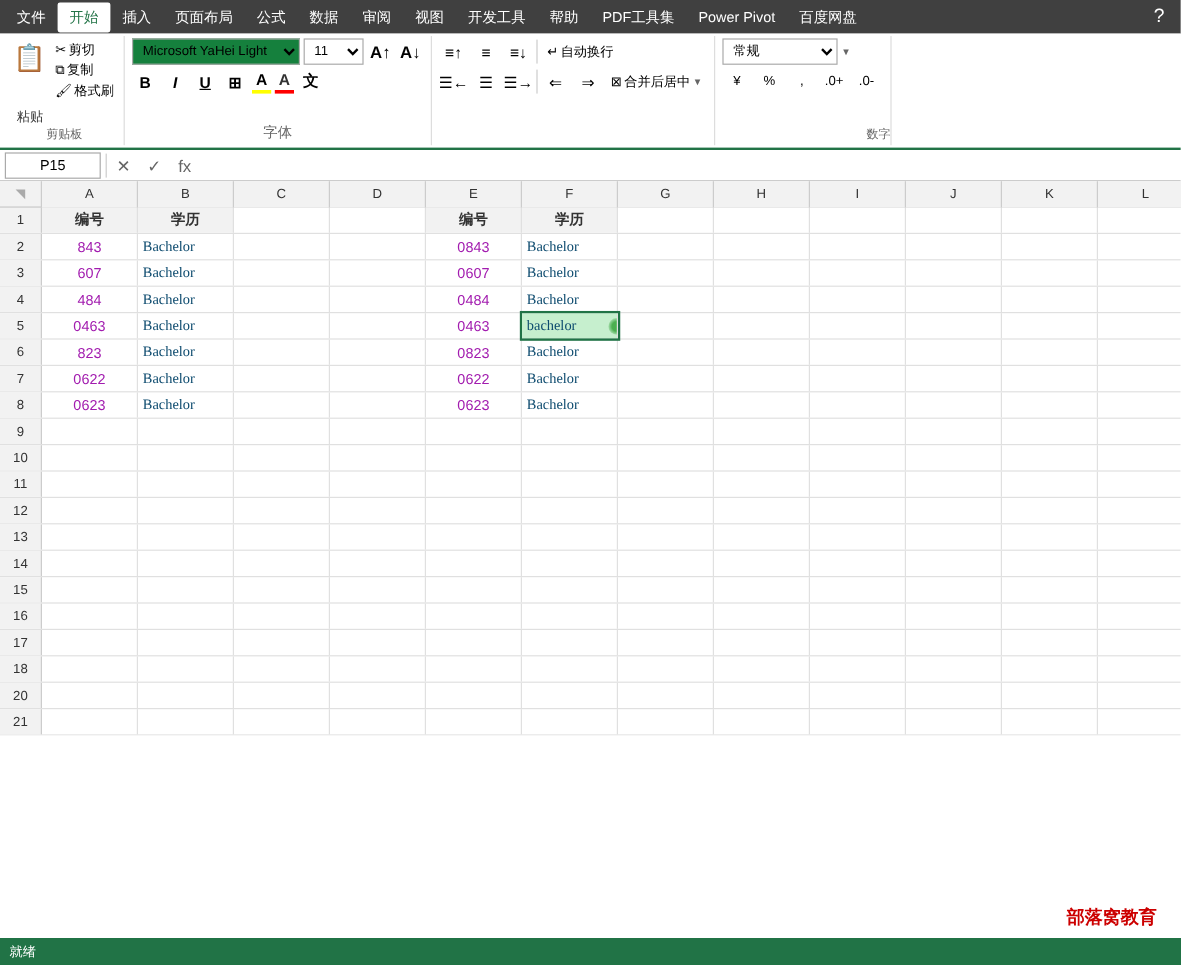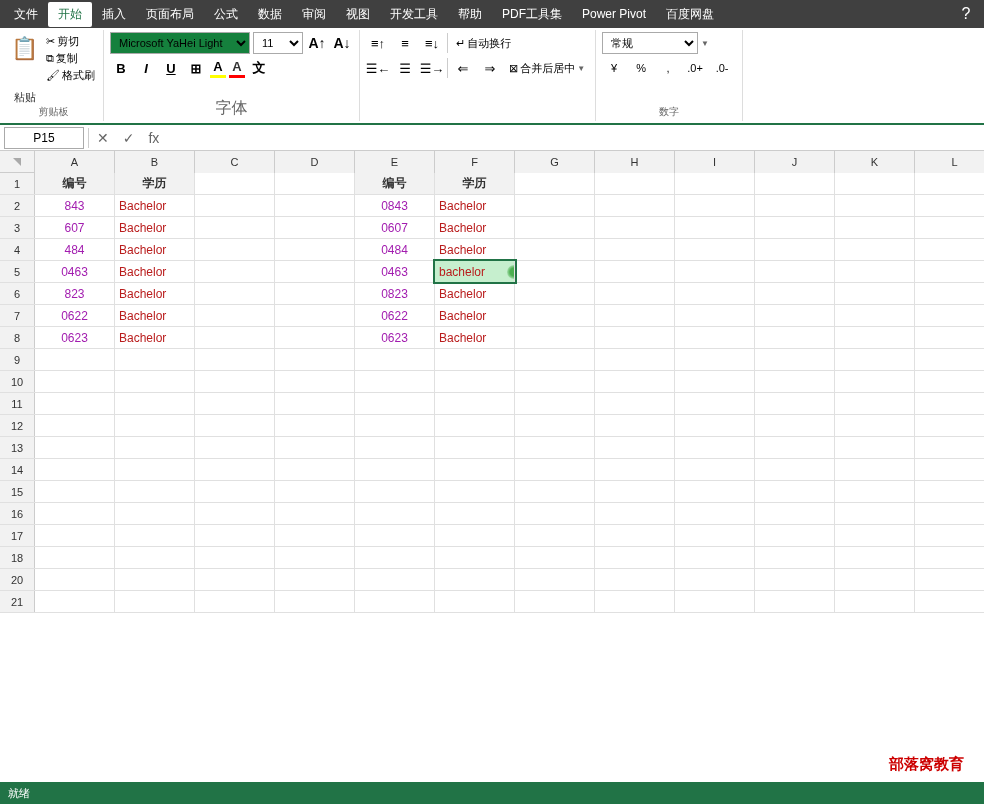"字体" span { font-size: 16px -> 12px }
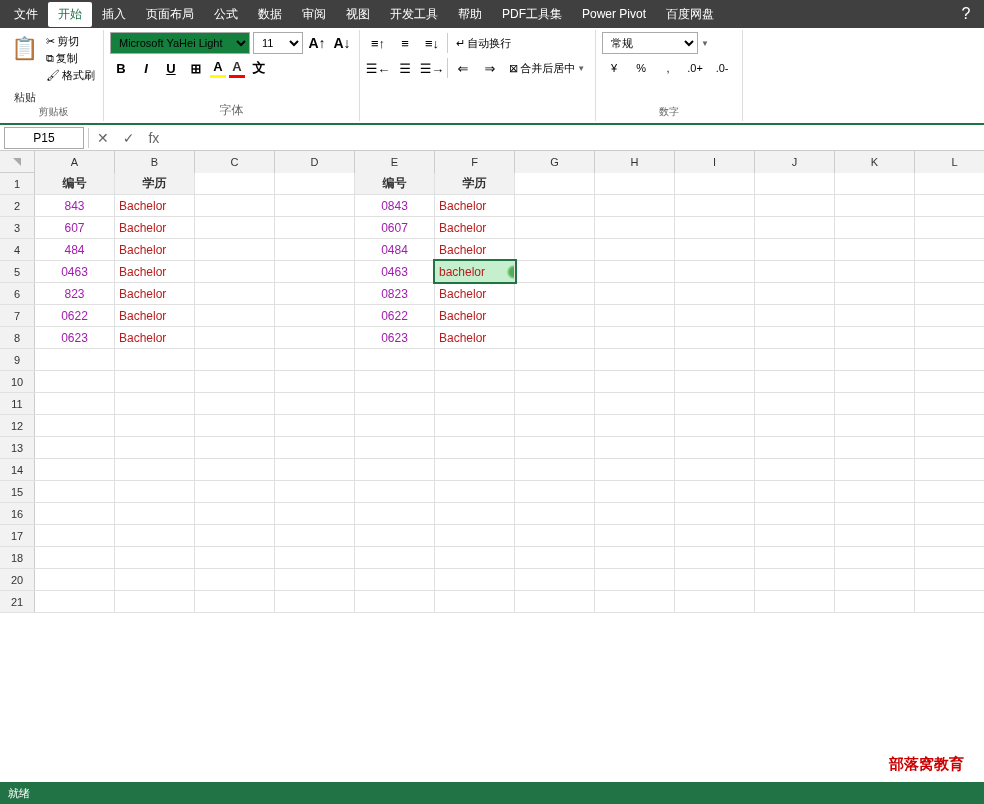"数字" span { text-align: center -> right }
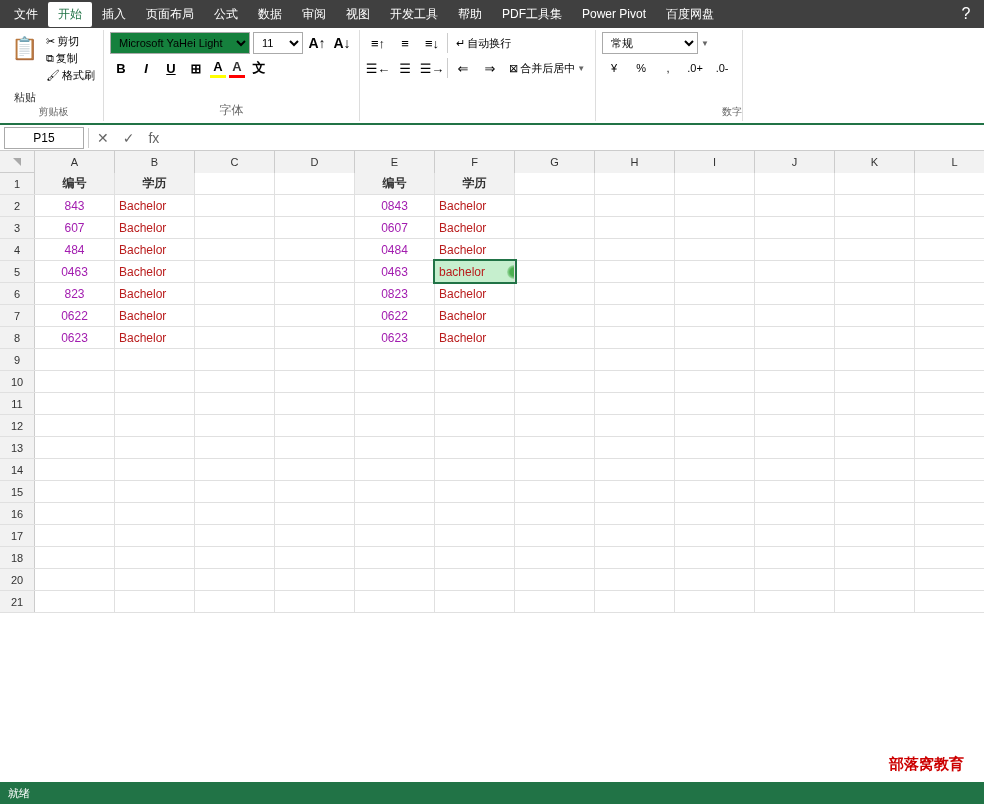"Bachelor" .grid-cell.text-cell { color: #b91c1c -> #0c4a6e; font-family: none -> Liberation Serif, serif }
